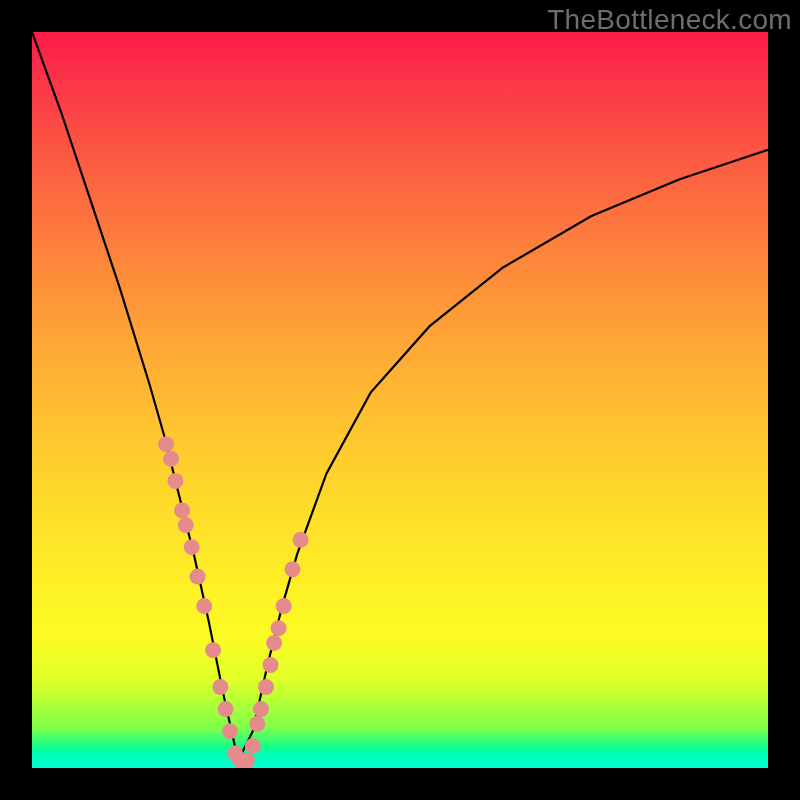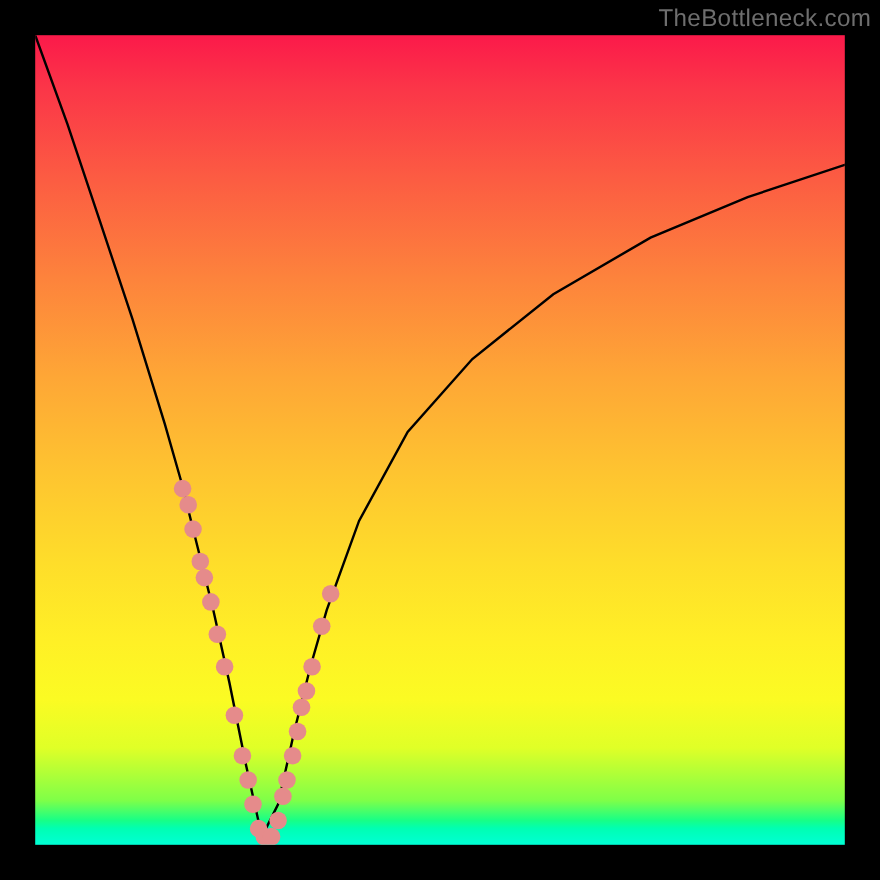"TheBottleneck.com" .watermark { font-size: 22px -> 28px }
